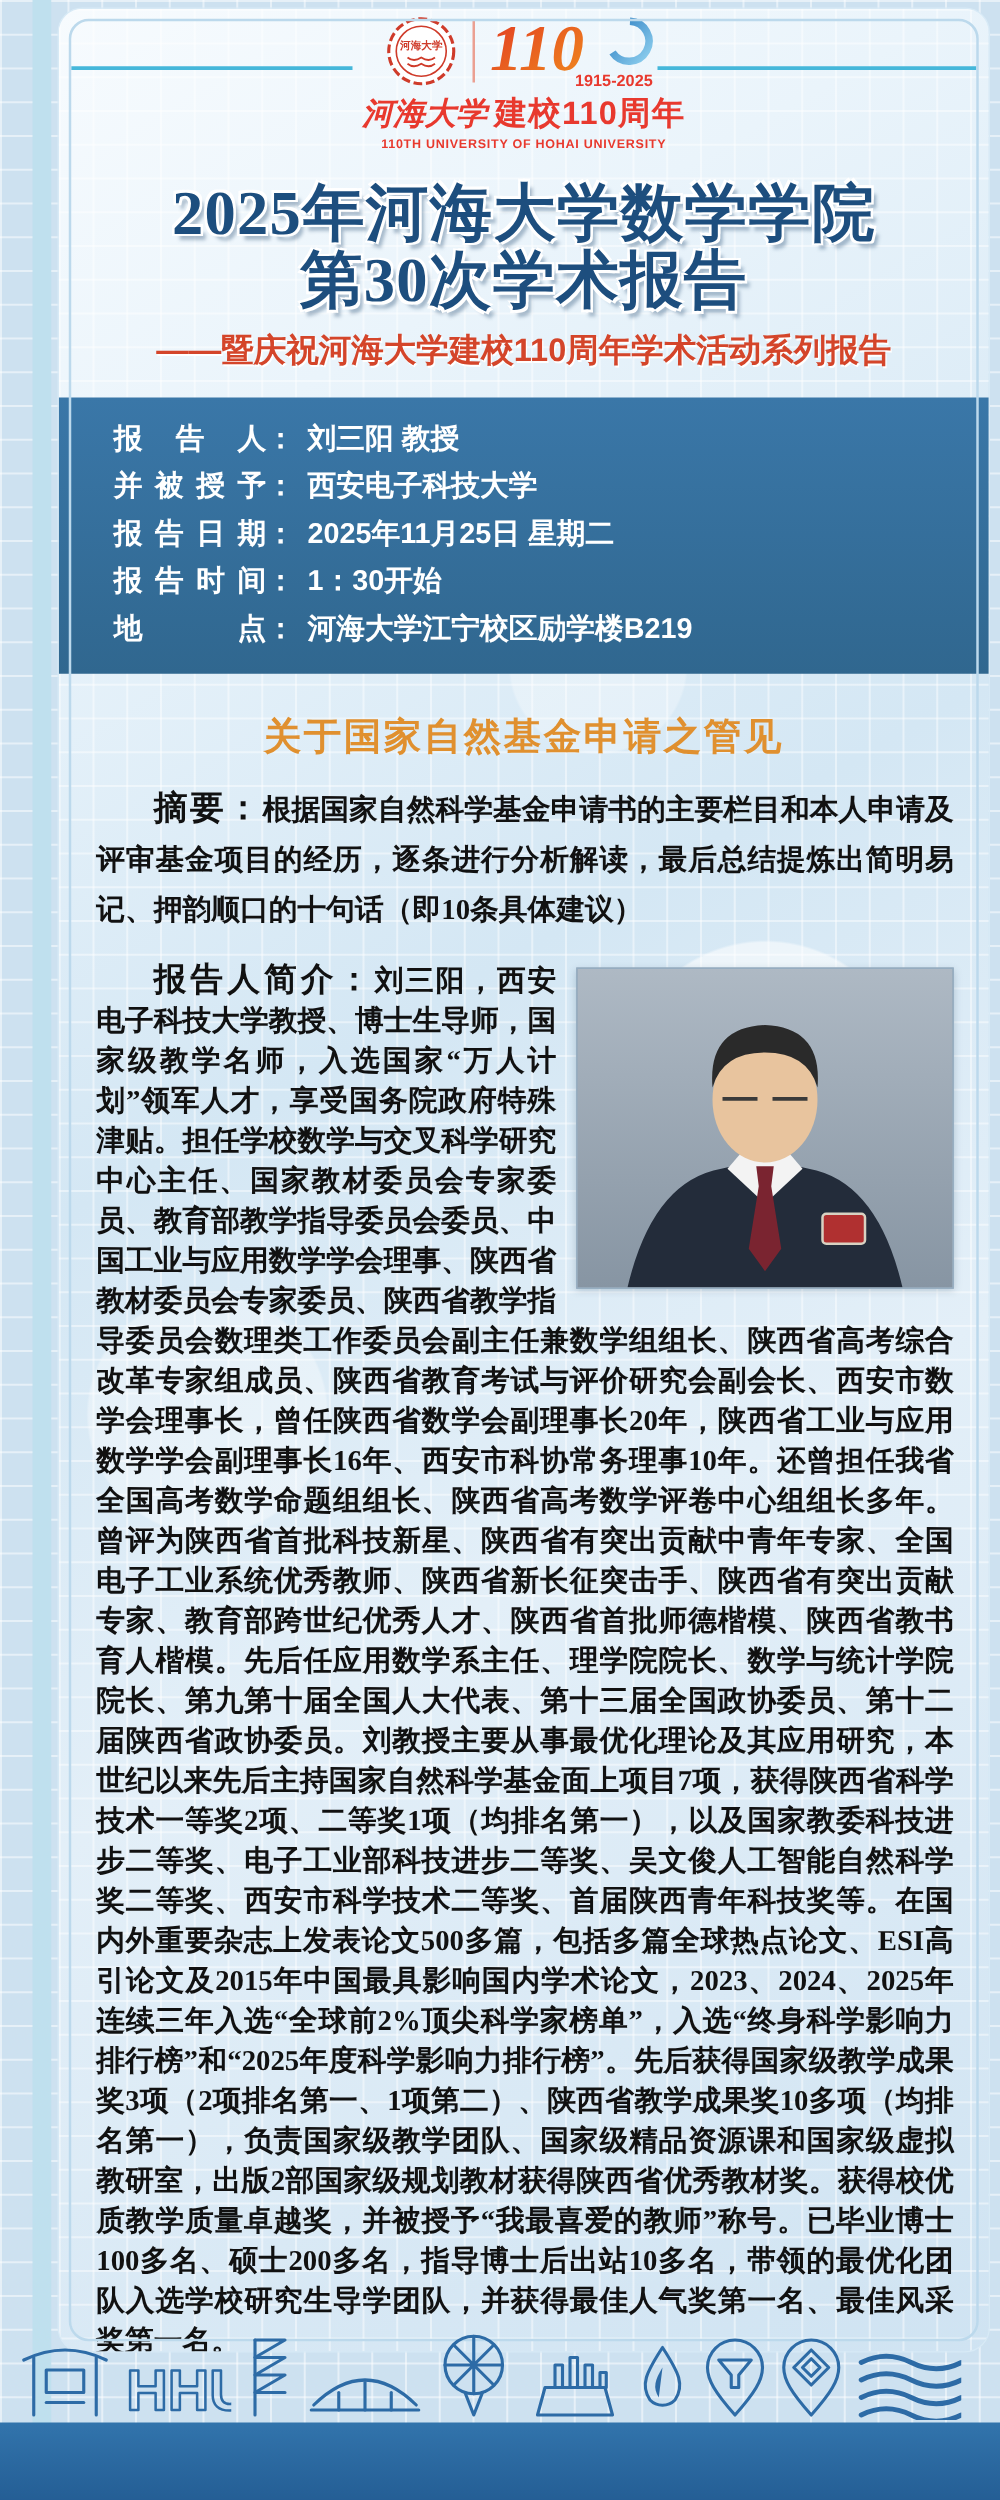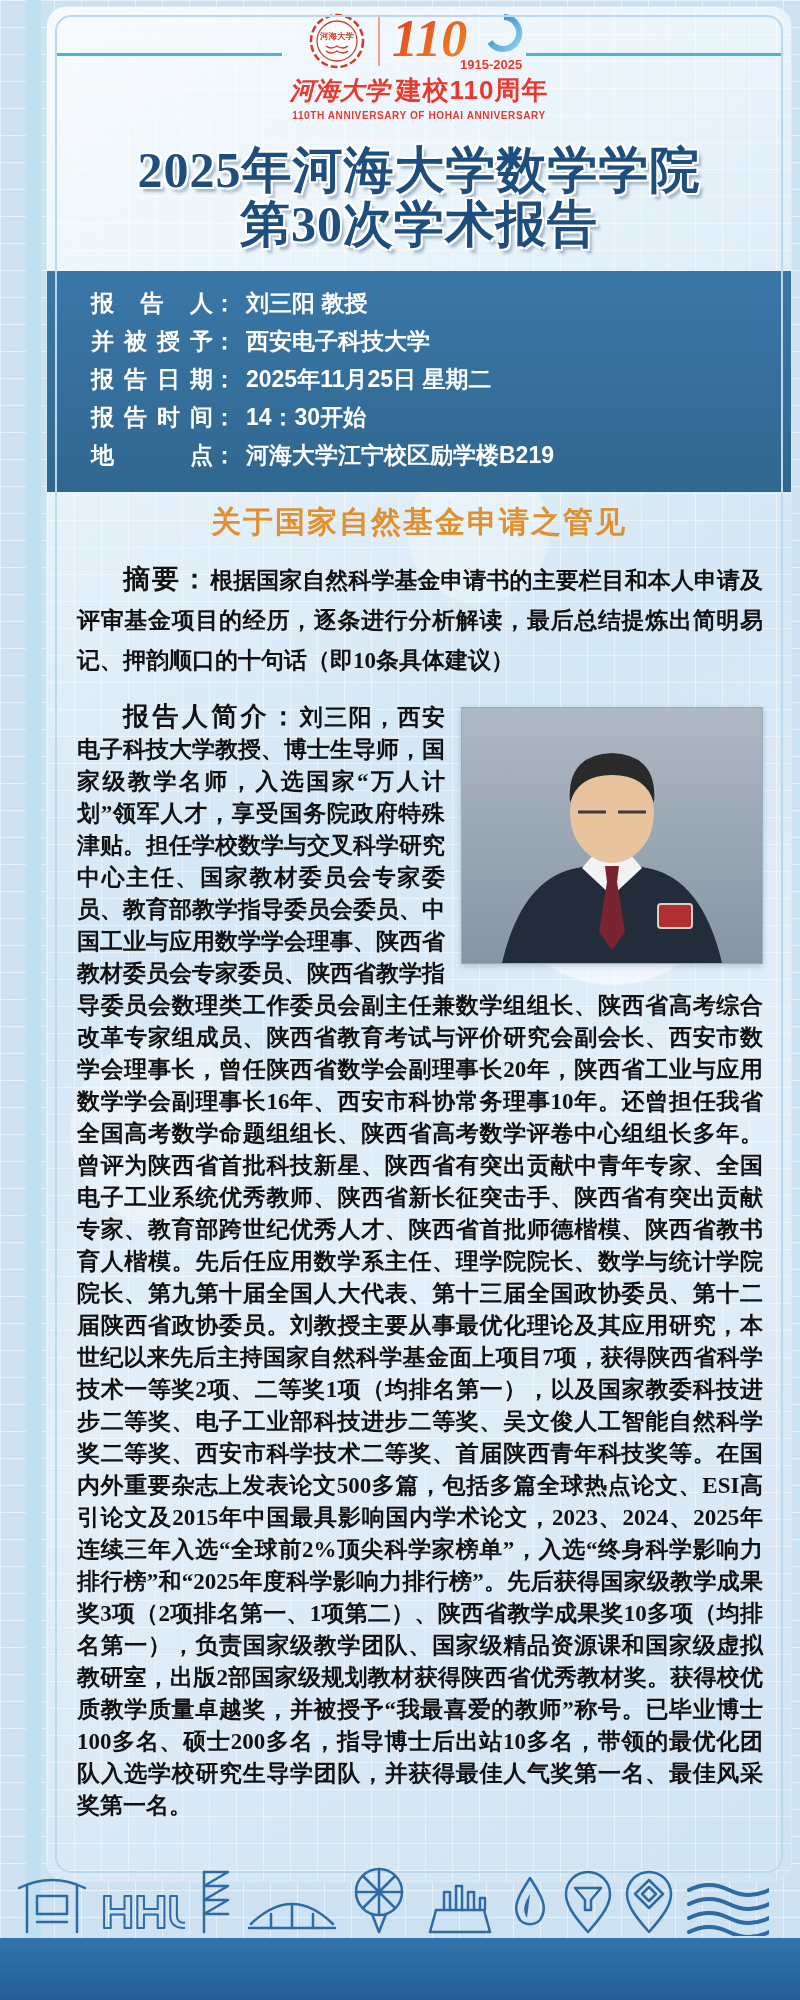"110TH ANNIVERSARY OF HOHAI ANNIVERSARY" div.brand-en { text: ANNIVERSARY OF HOHAI ANNIVERSARY -> UNIVERSITY OF HOHAI UNIVERSITY }
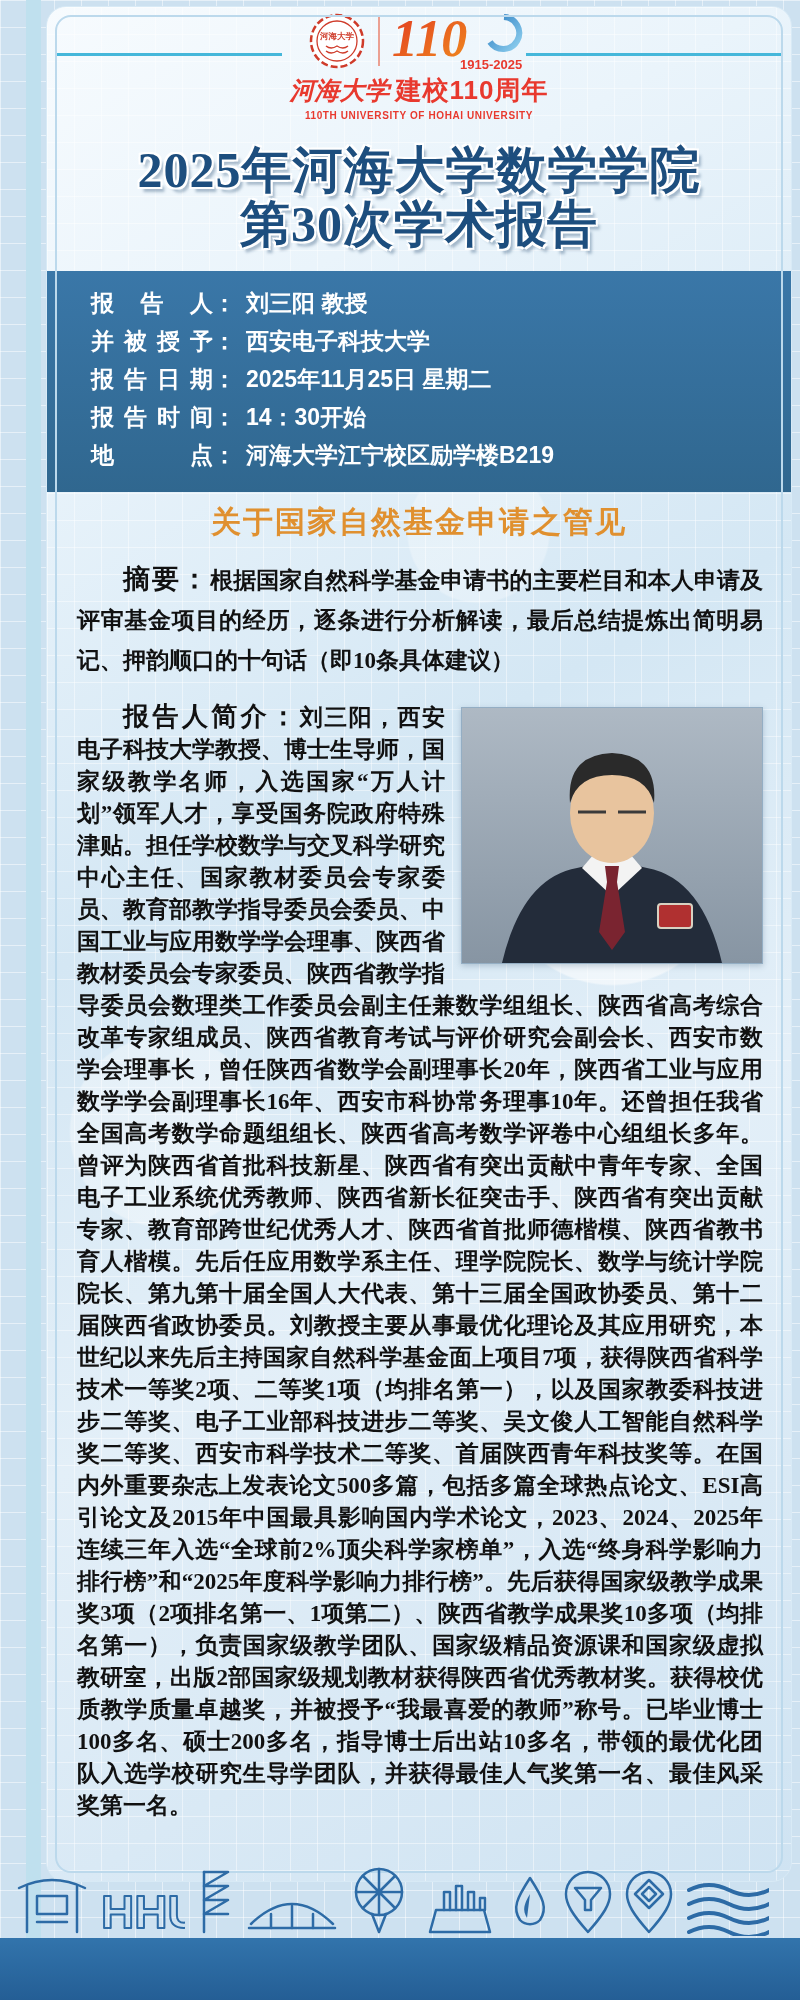"——暨庆祝河海大学建校110周年学术活动系列报告" div.sub-title { html: none -> <div>——暨庆祝河海大学建校110周年学术活动系列报告</div> }
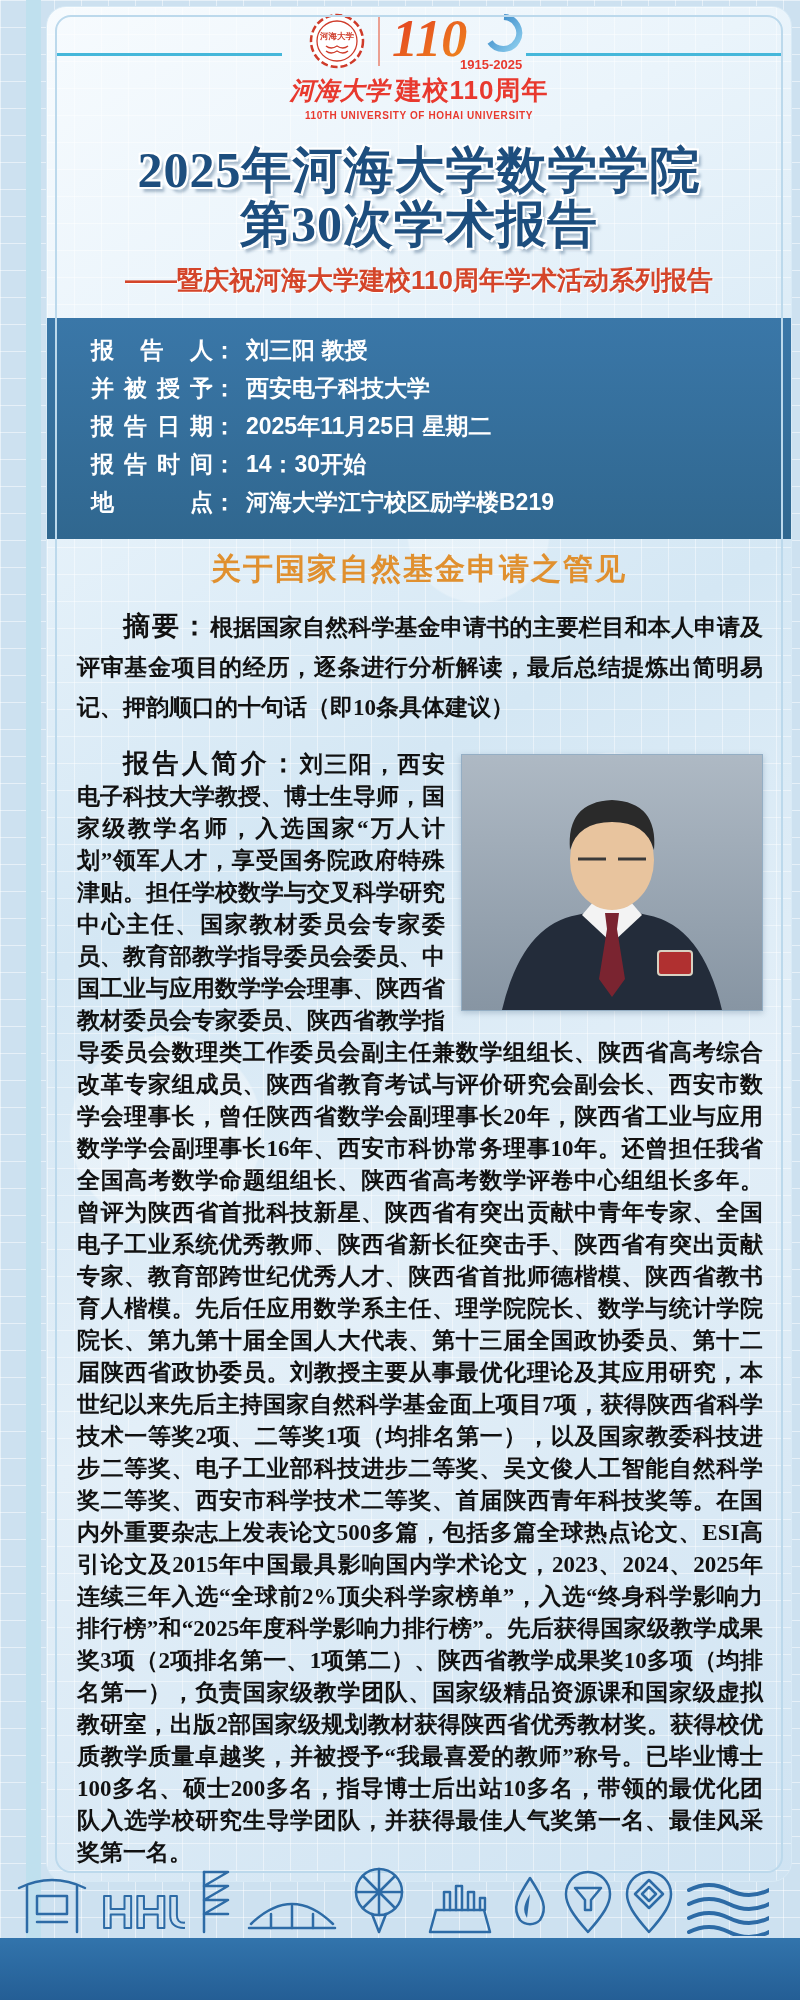"14：30开始" span.info-value { text: 14 -> 1 }
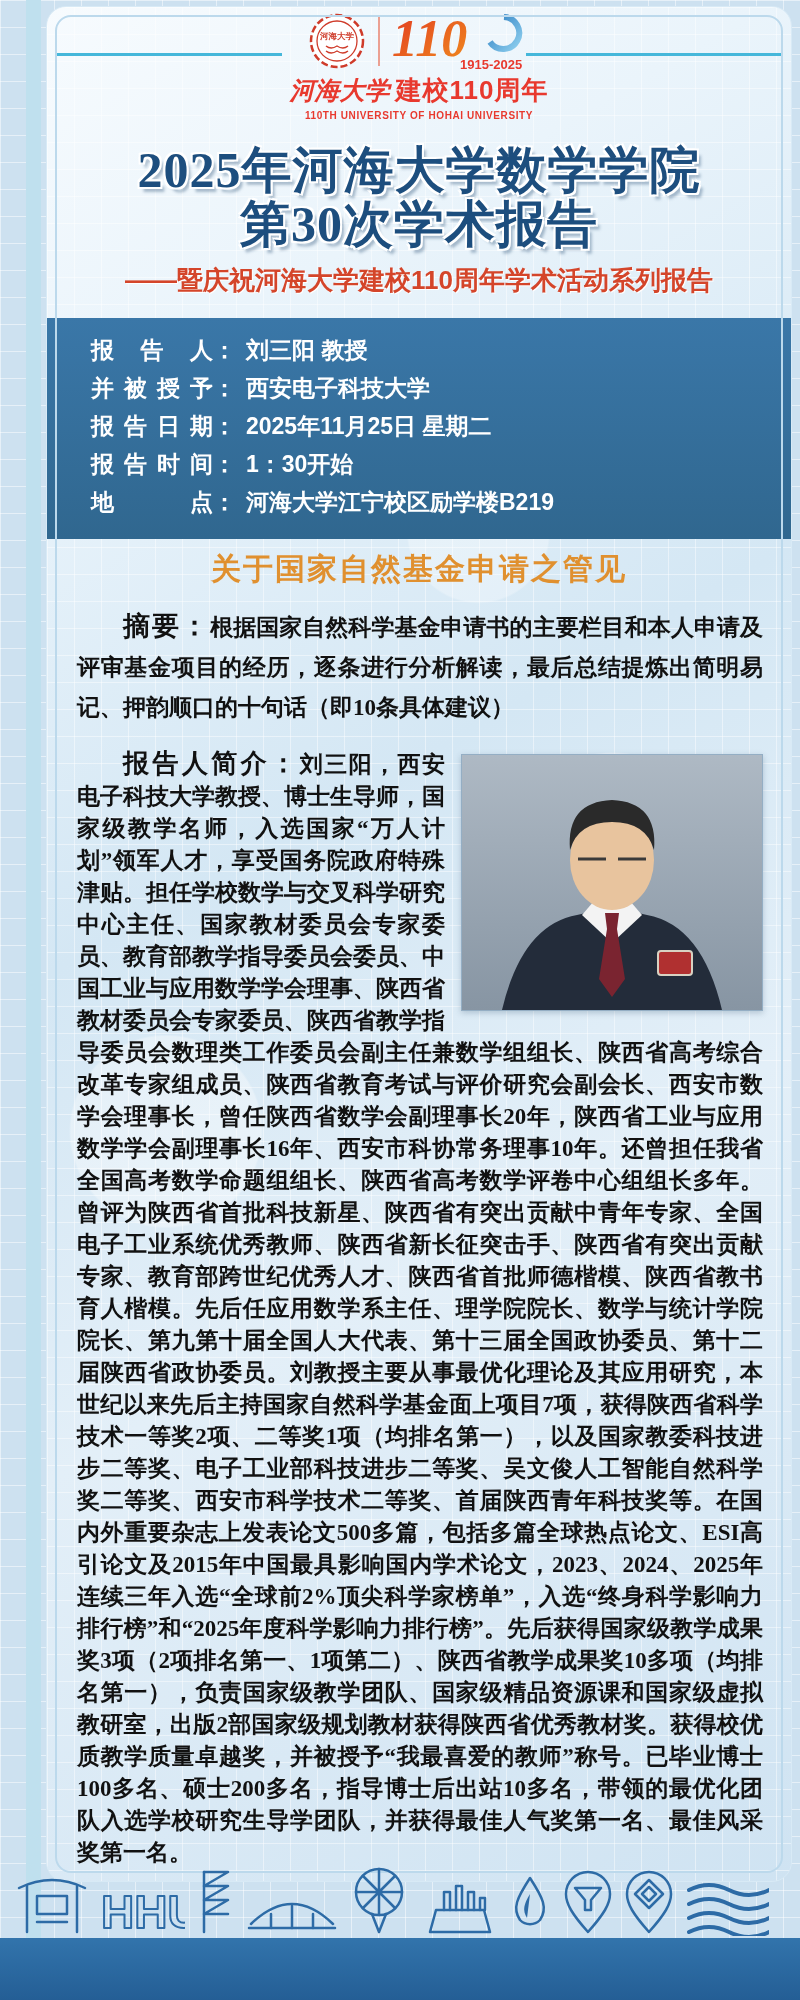"关于国家自然基金申请之管见" .talk-title { margin-top: 10px -> 30px }
